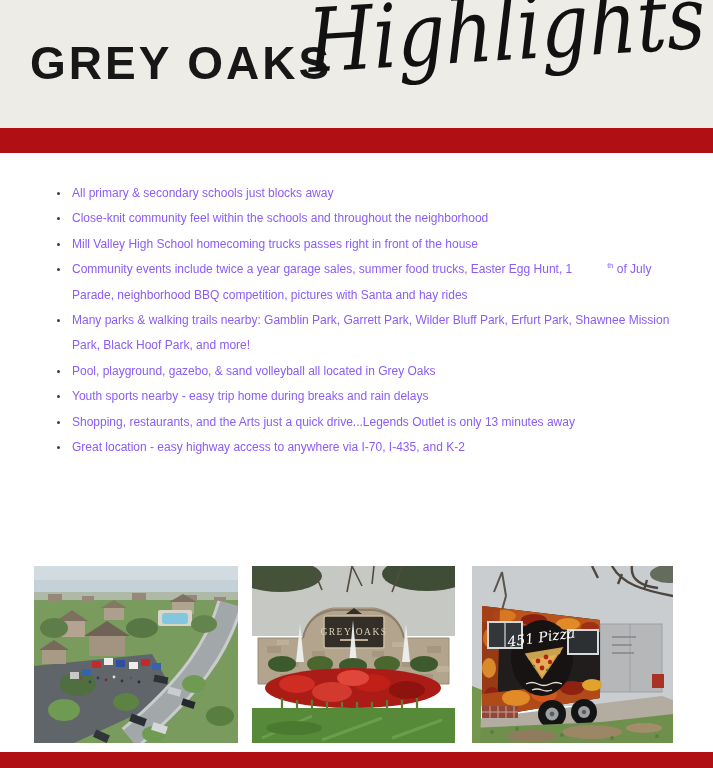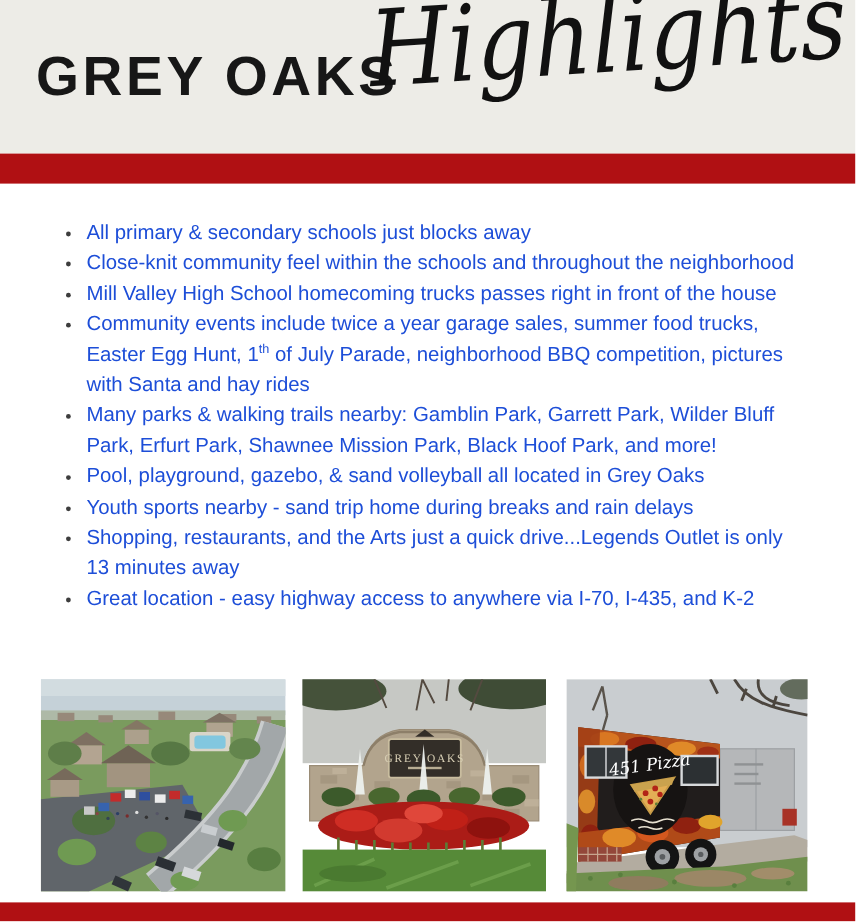"All primary & secondary schools" ul.bullets li { color: #1d4ed8 -> #8b5cf6; font-size: 17px -> 12px }
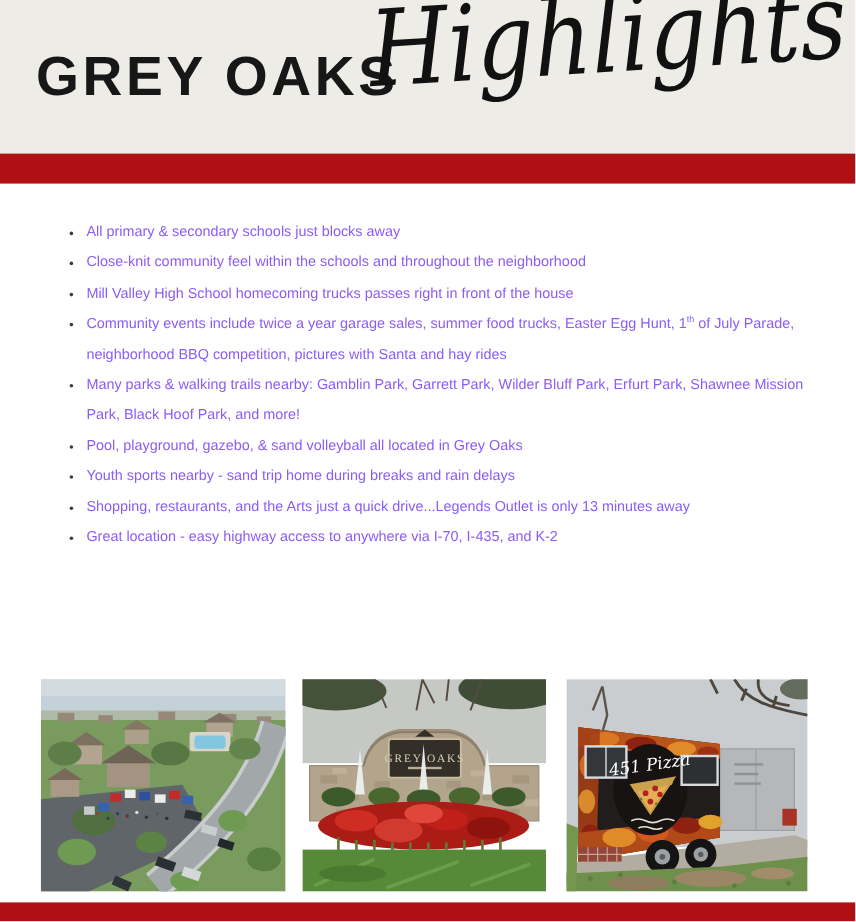"th" ul.bullets li sup { margin-left: none -> 35px }
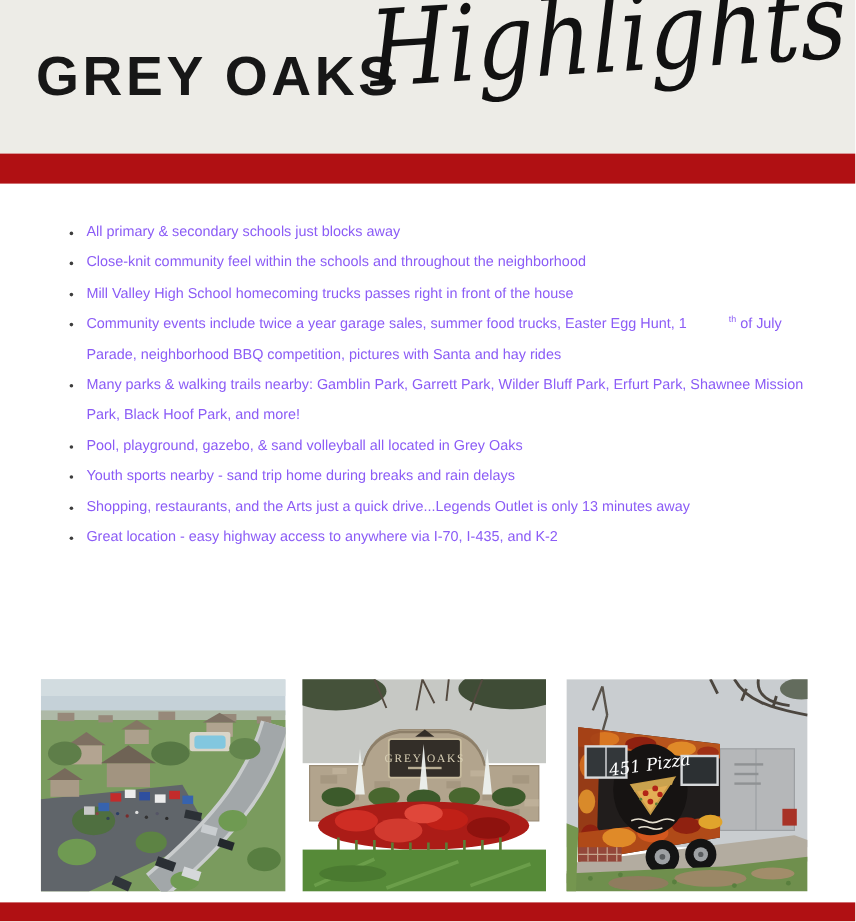"Youth sports nearby - sand" span { text: sand -> easy }
